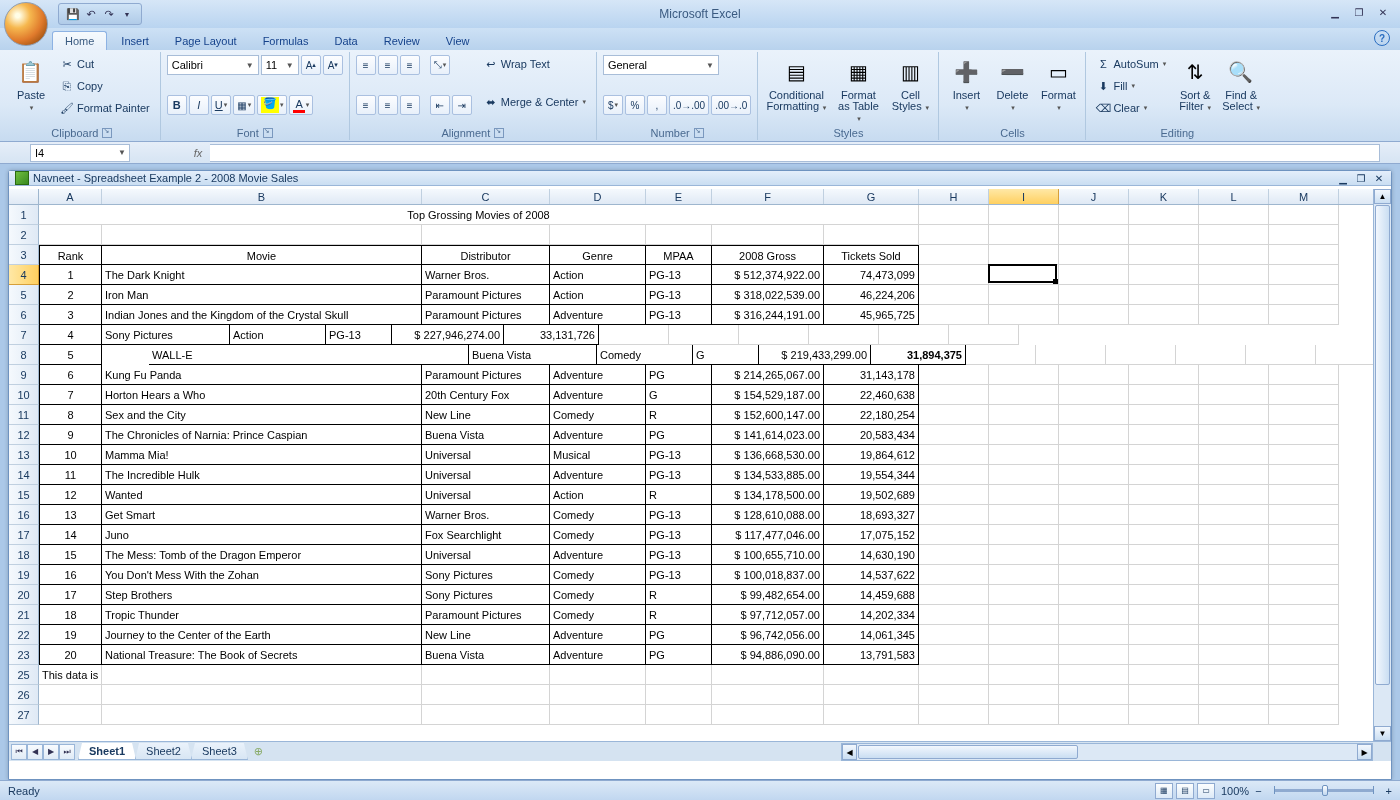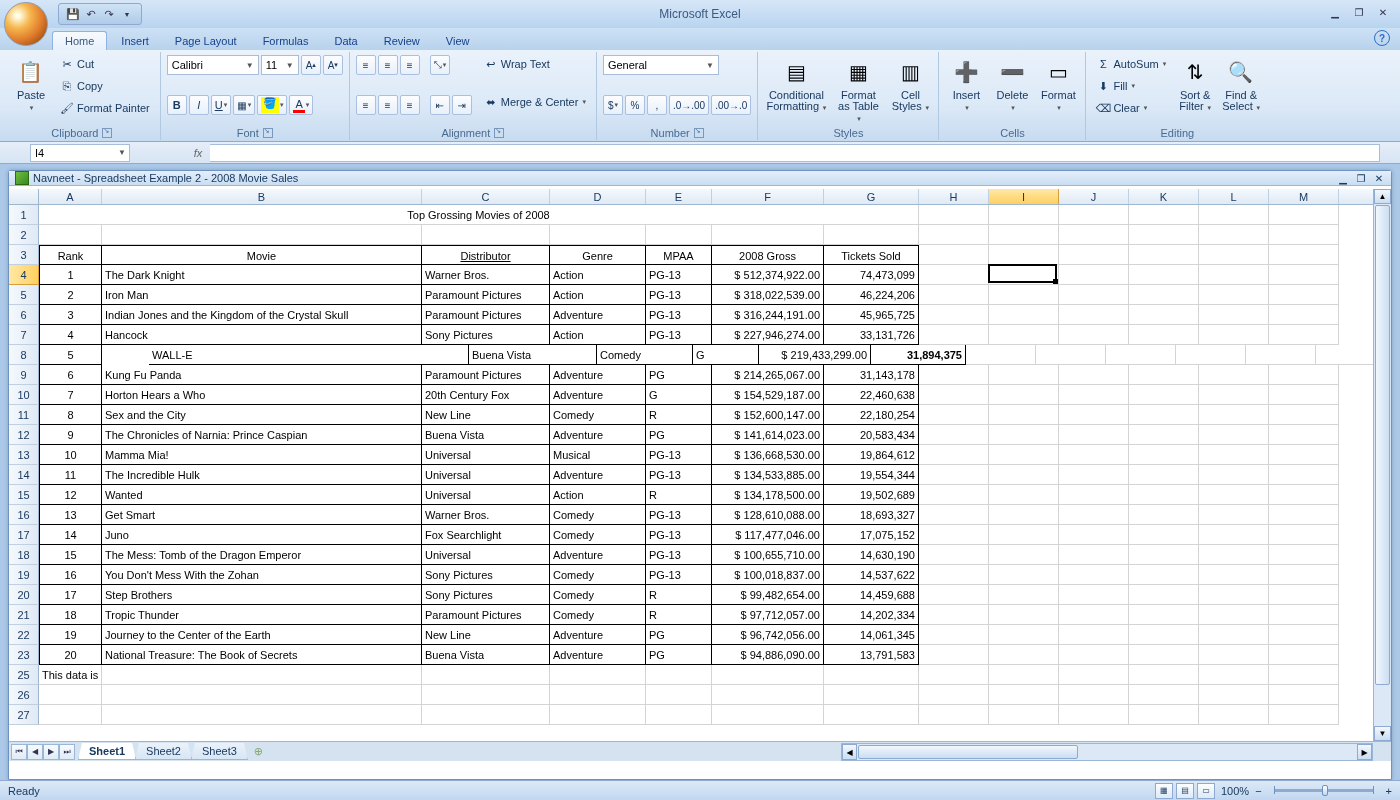"Distributor" div.cell { text-decoration: underline -> none }
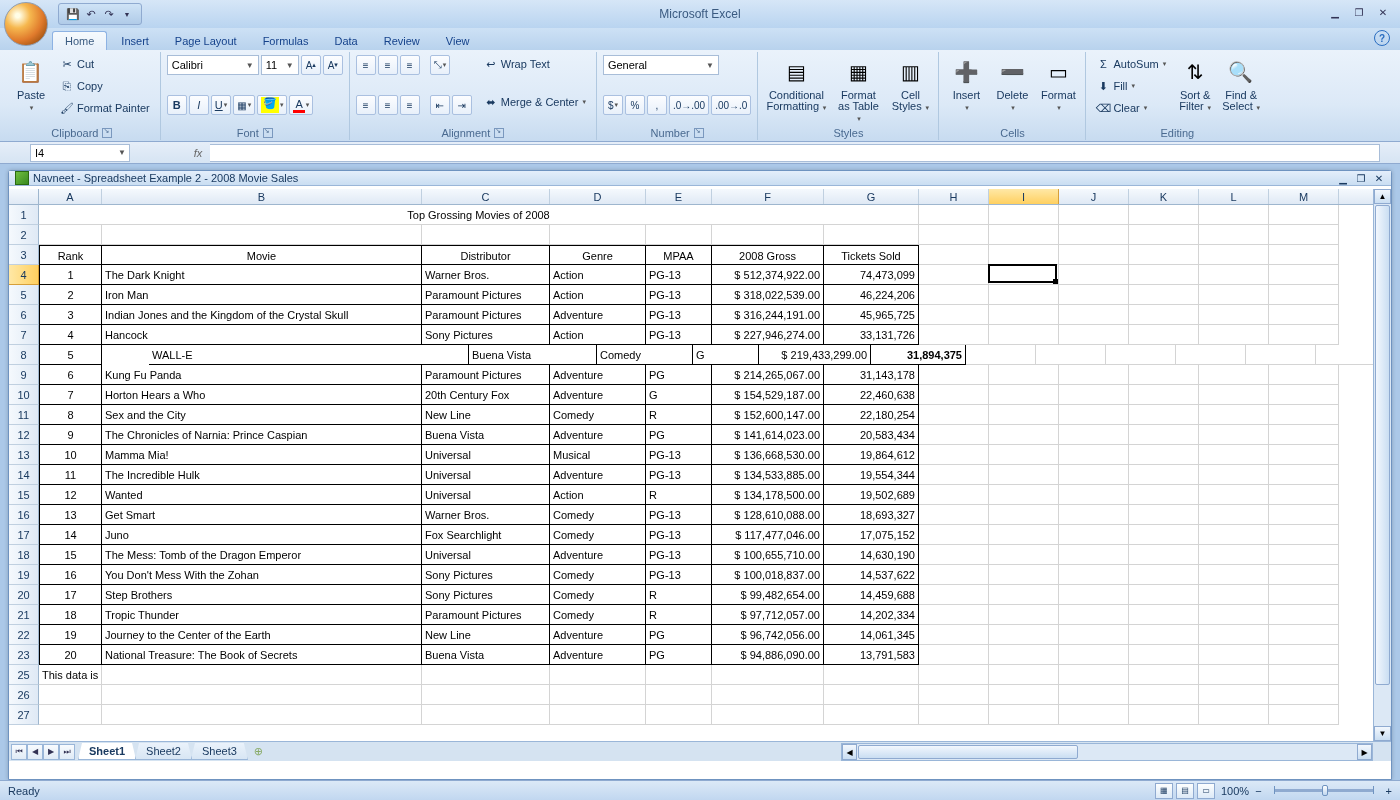"Hancock" div.cell { html: <div>Hancock</div> -> none }
